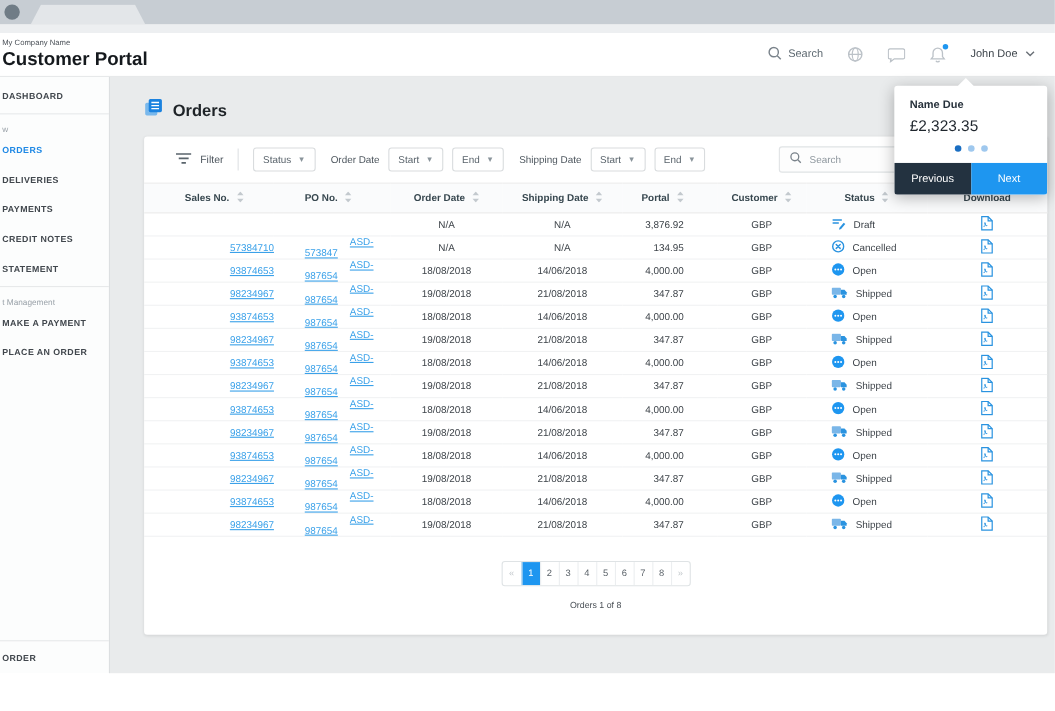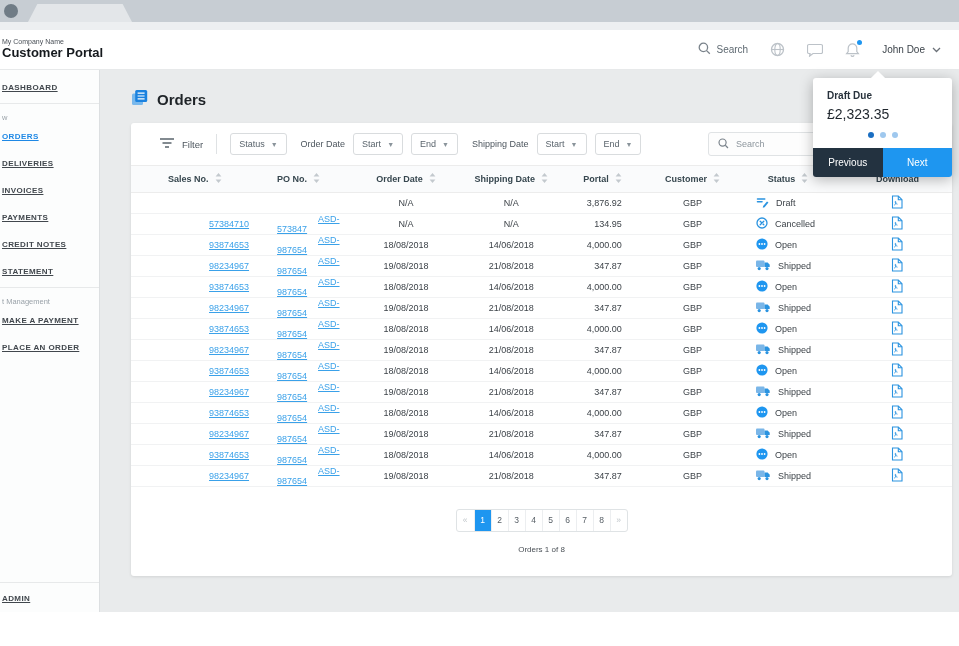"Customer Portal" .brand-portal { font-size: 13px -> 17px }
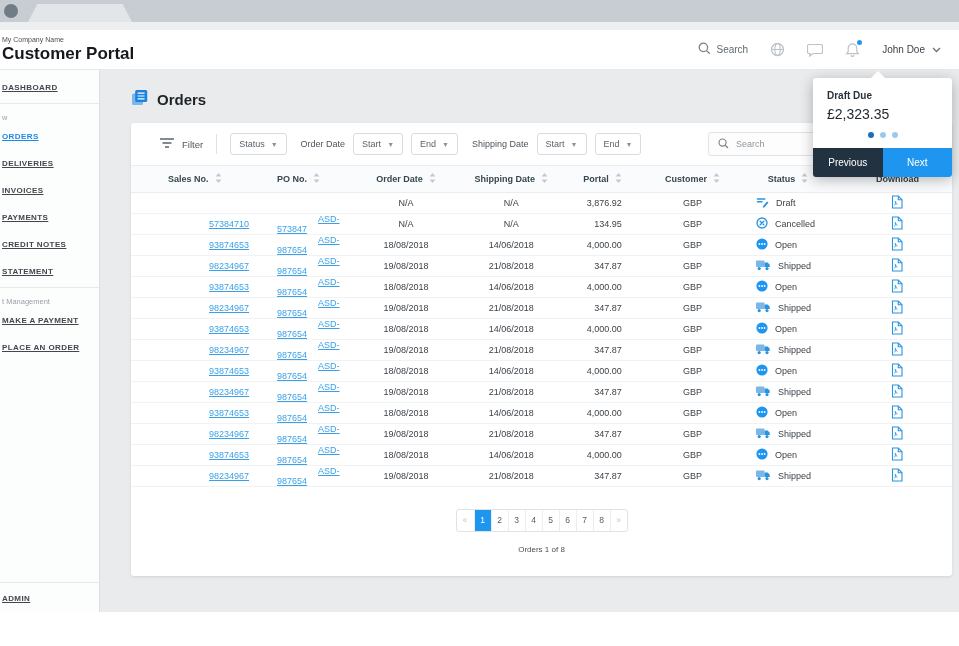"DASHBOARD" .side-item { text-decoration: underline -> none }
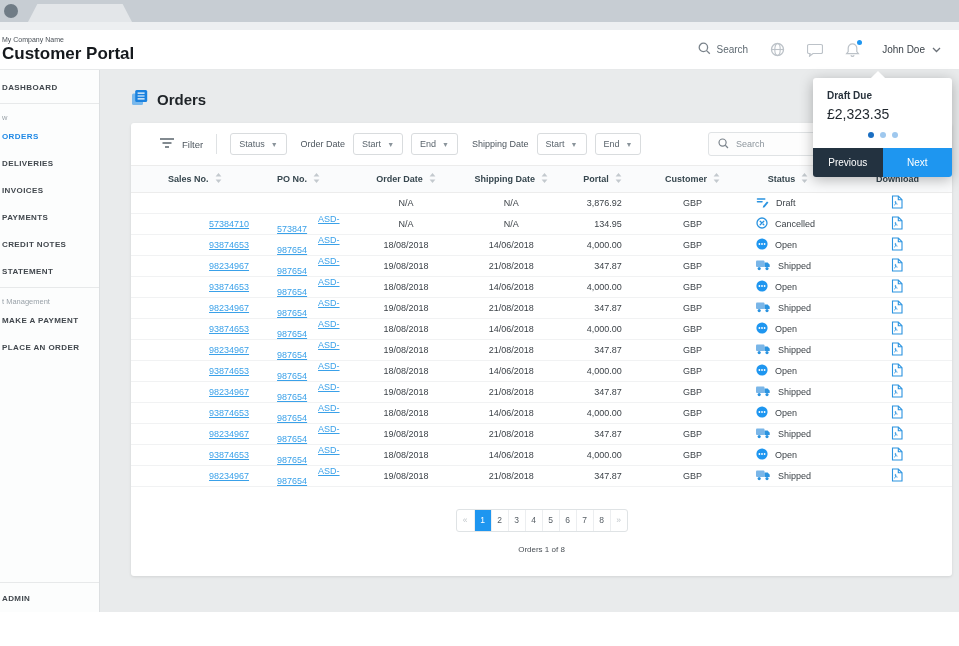"Draft Due" div.popup-title { text: Draft -> Name }
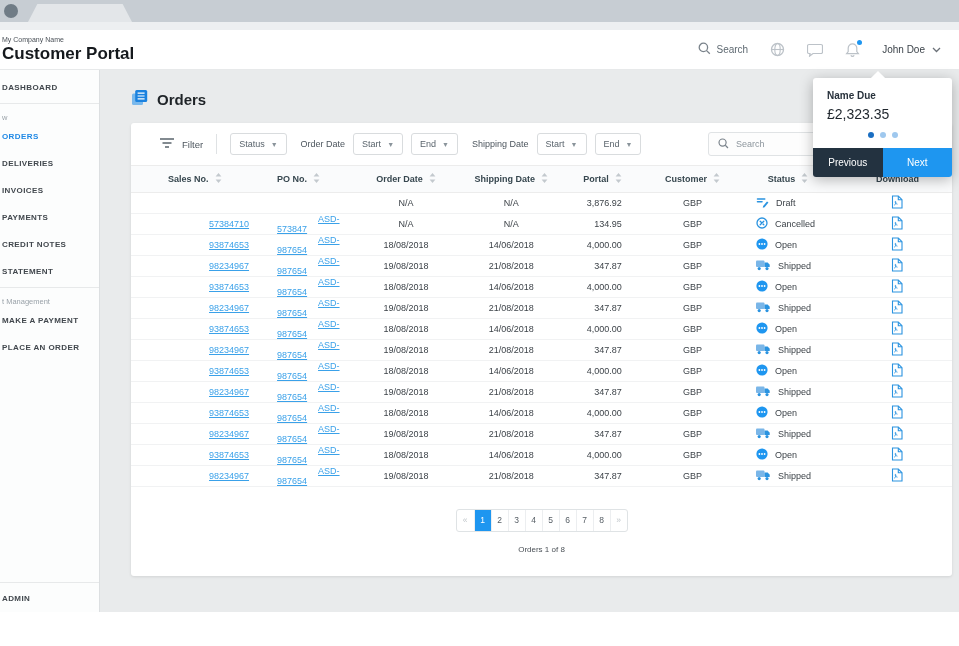"INVOICES" div.side-item { html: <div>INVOICES</div> -> none }
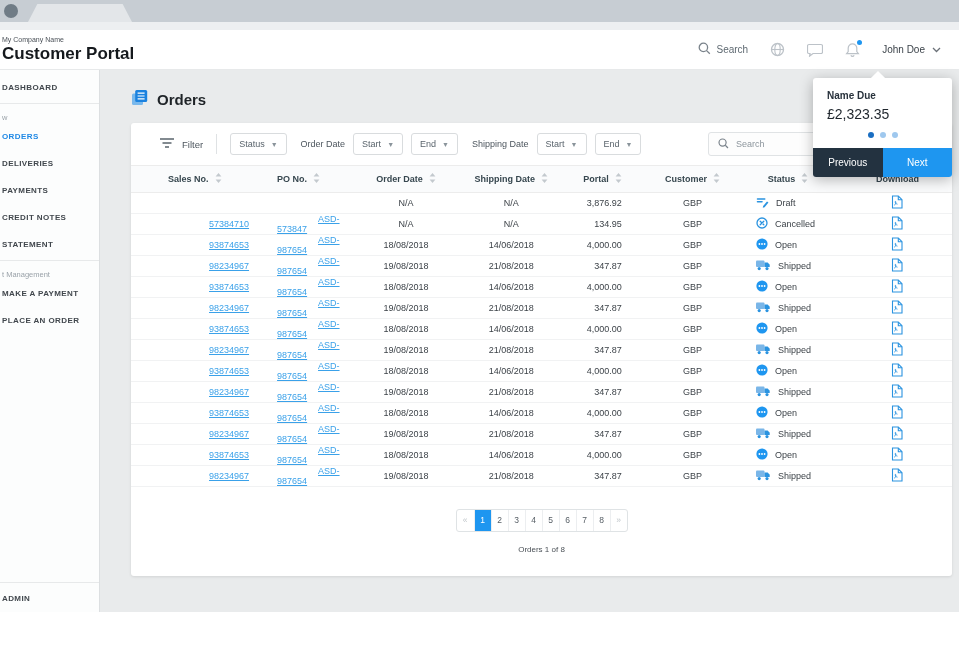"ADMIN" div.side-item { text: ADMIN -> ORDER }
